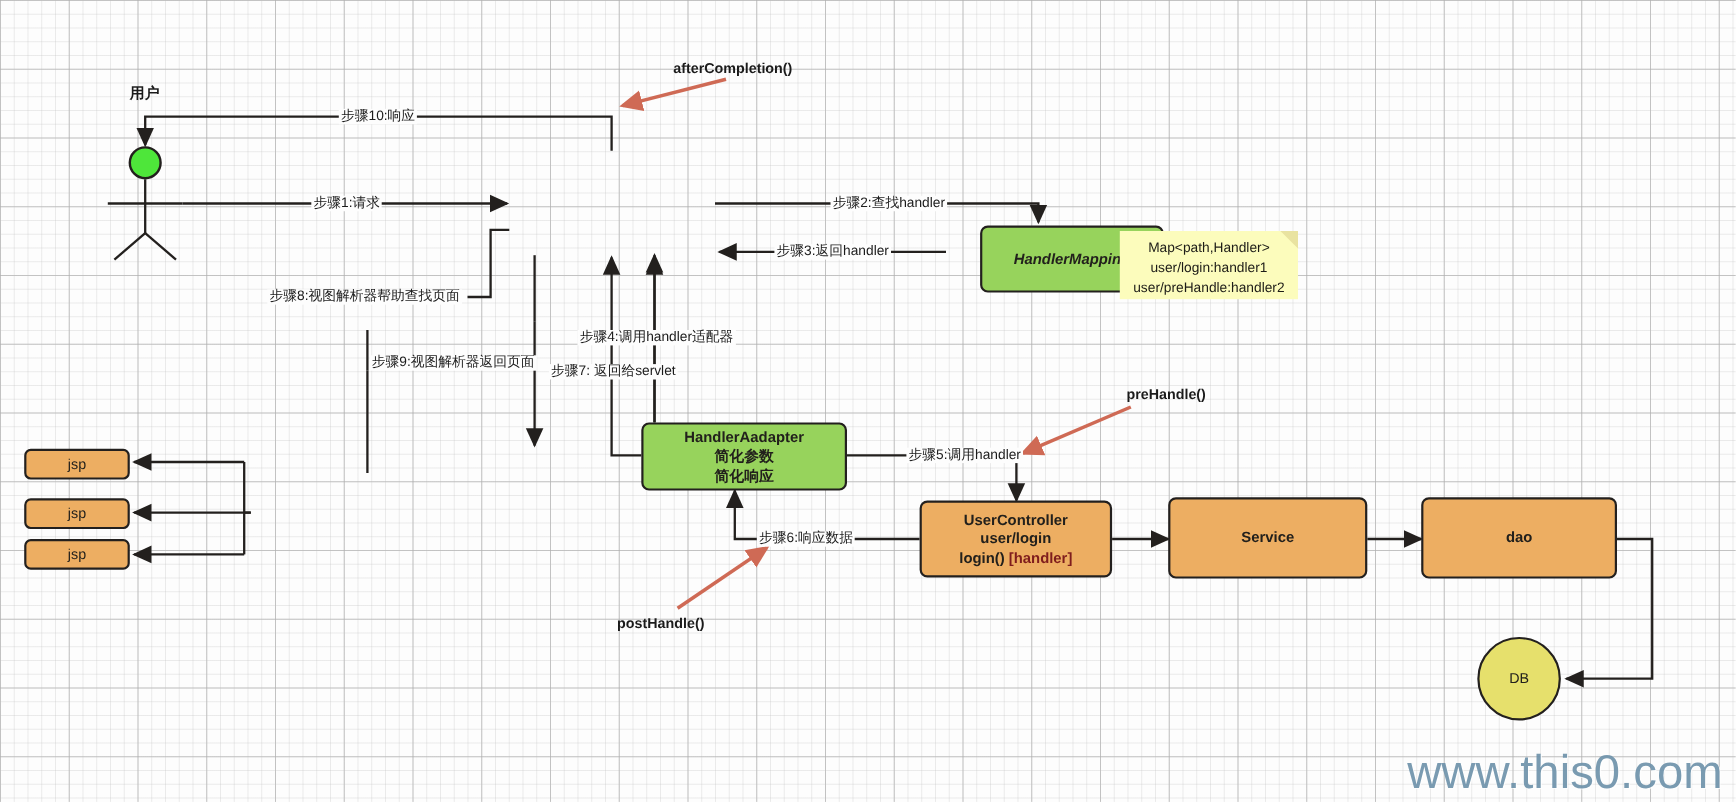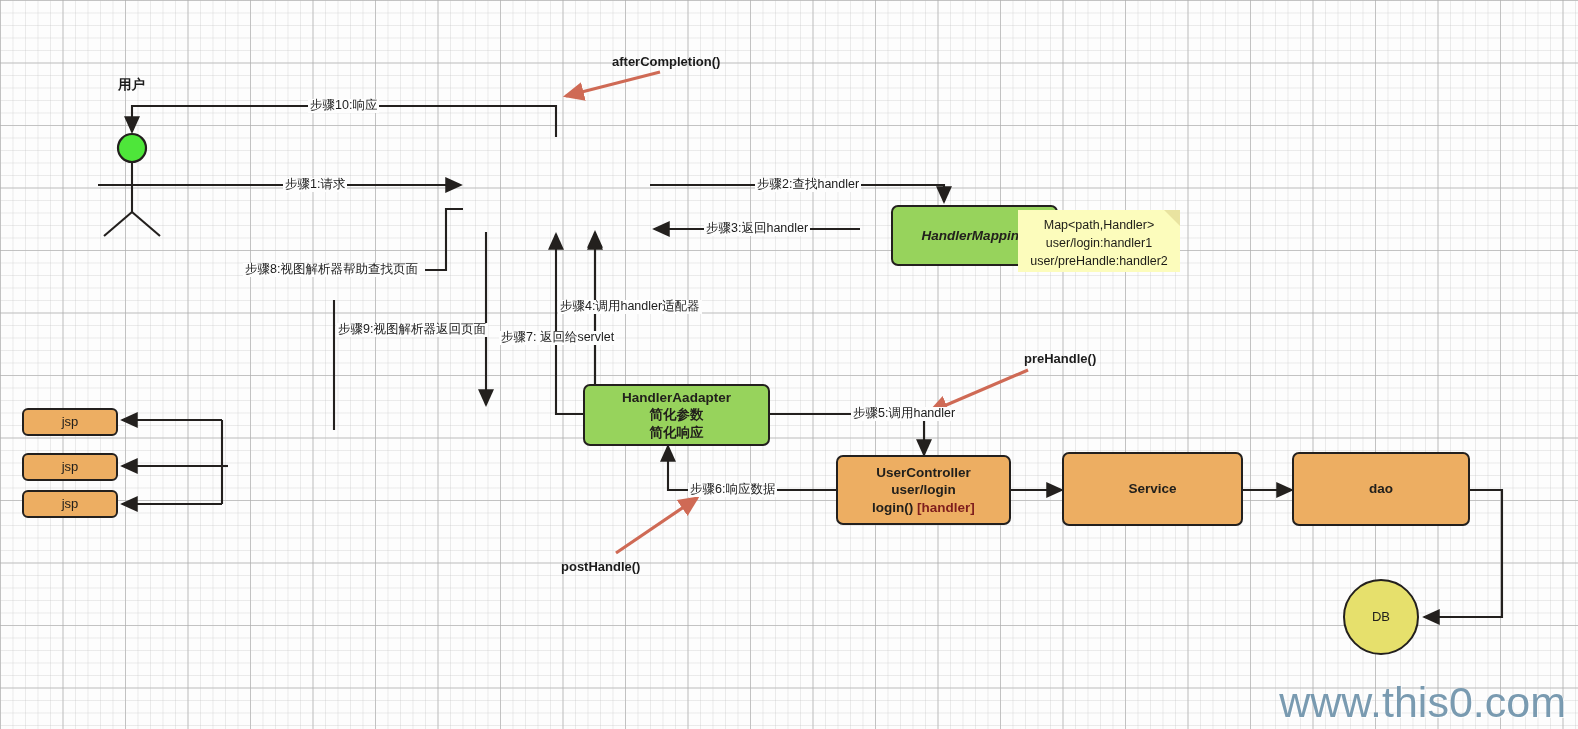"步骤4:调用handler适配器" div.edge-label { left: 558px -> 525px }
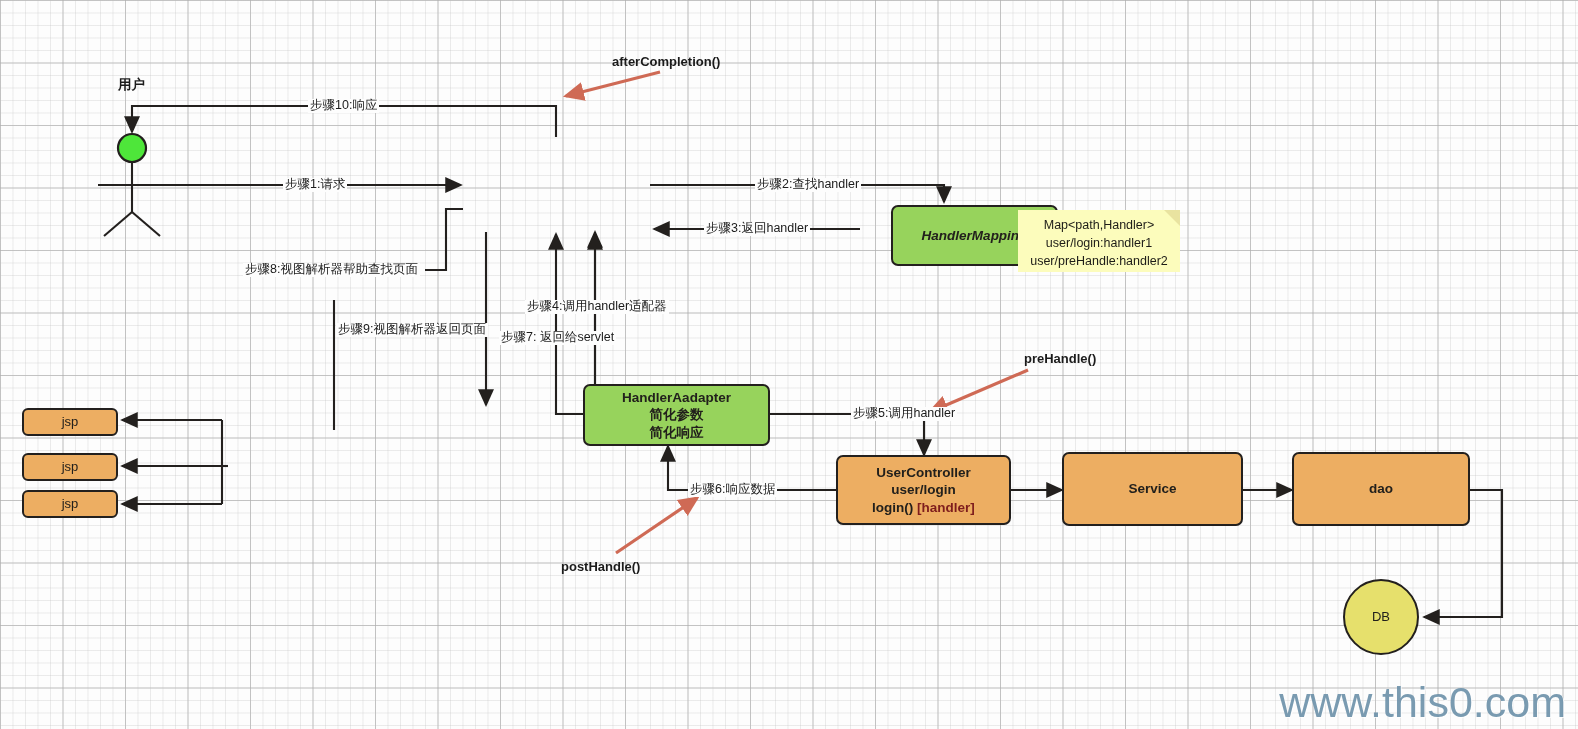"步骤5:调用handler" div.edge-label { left: 851px -> 824px }
